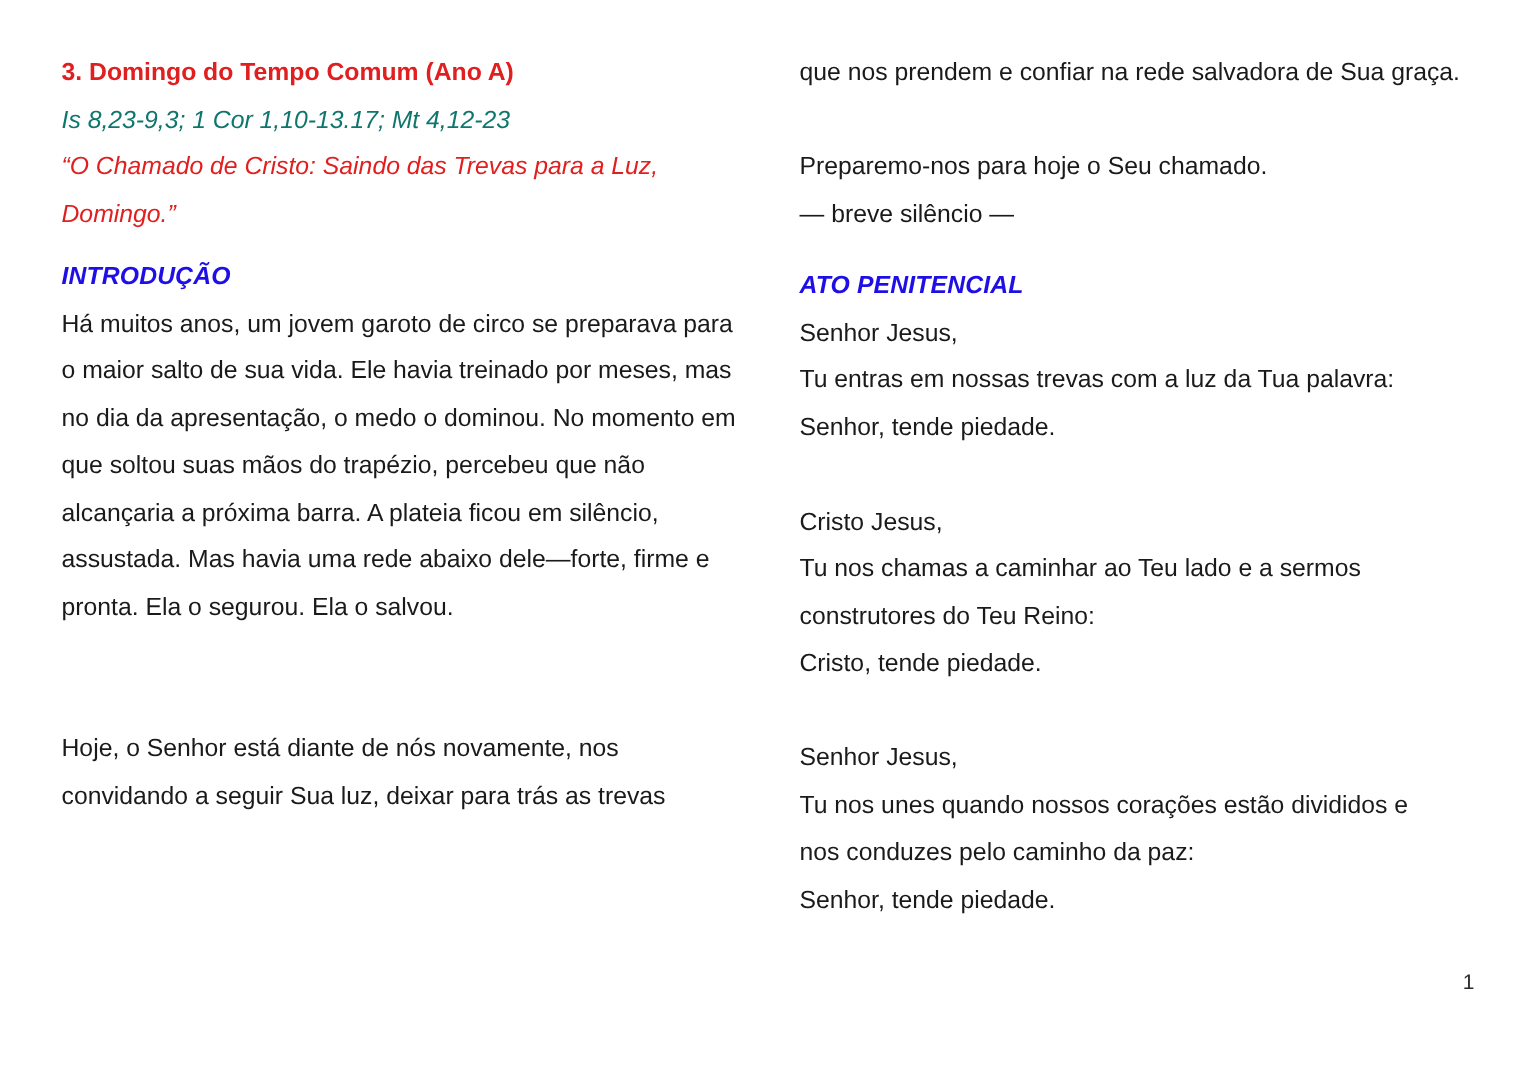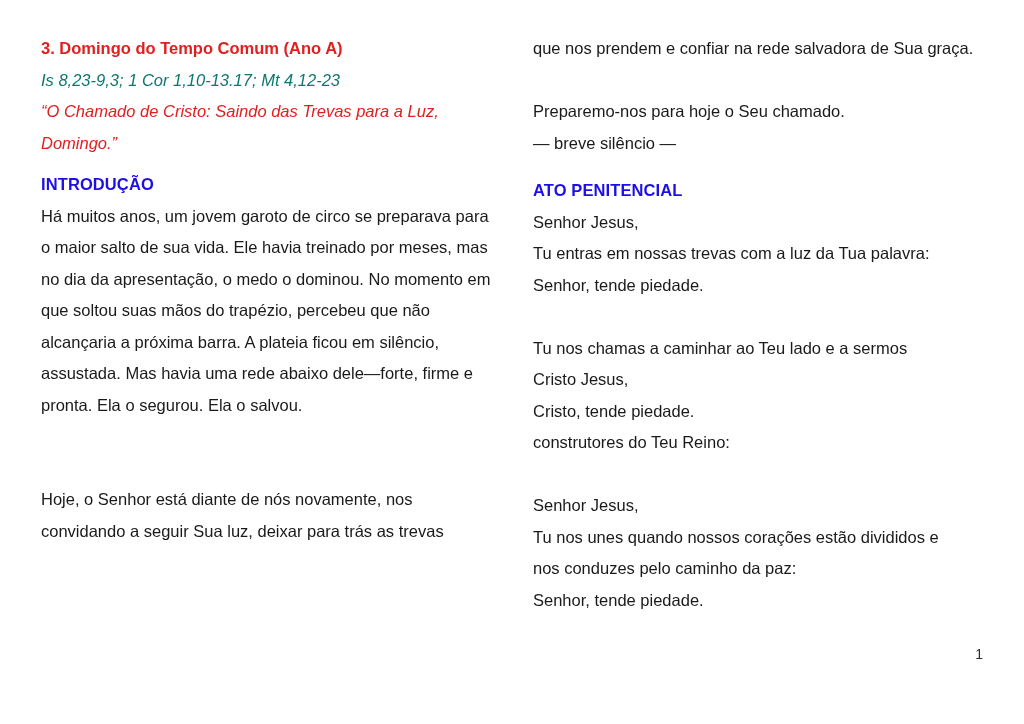"INTRODUÇÃO" .section-blue { font-style: none -> italic }
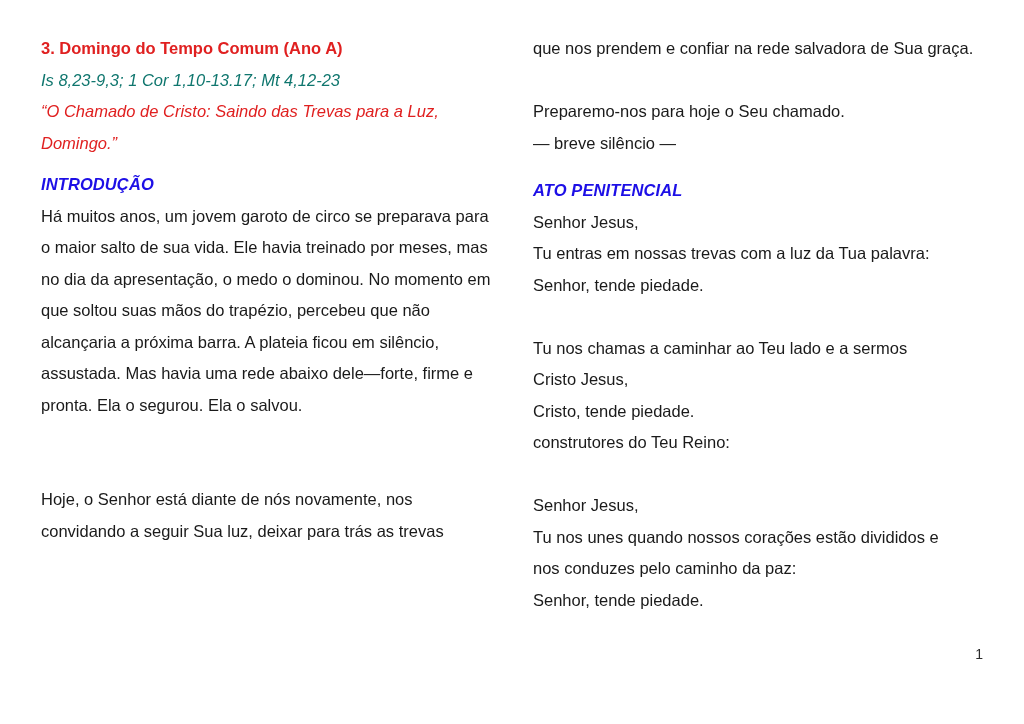"Tu nos chamas a caminhar" div.body-line { order: before "Cristo Jesus," -> after "Cristo Jesus," }
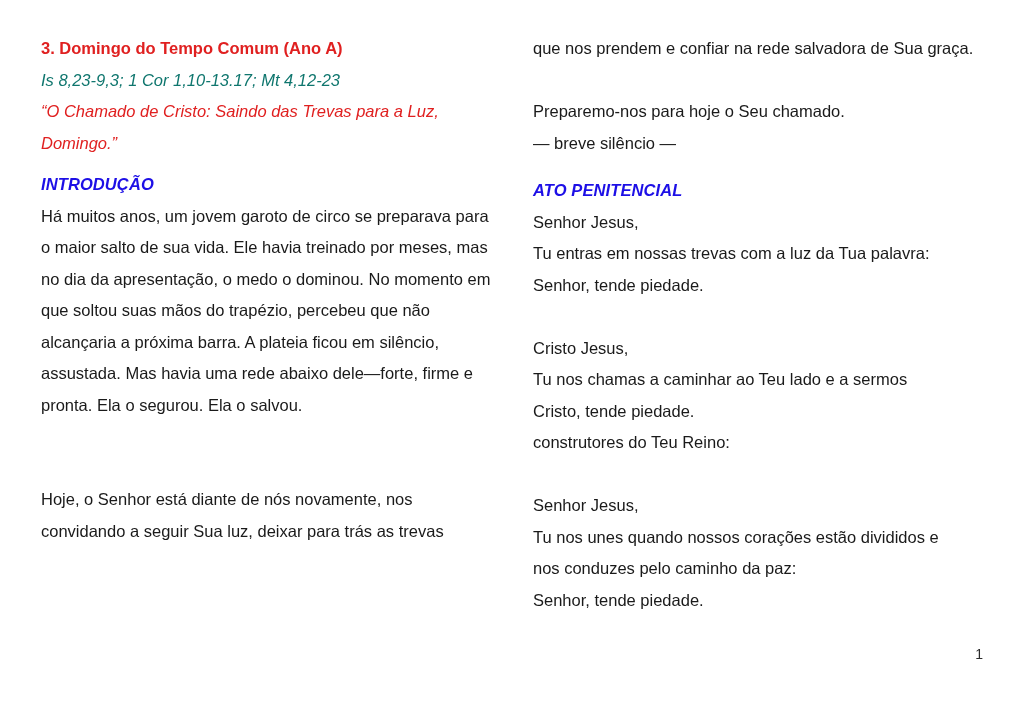"Cristo, tende piedade." div.body-line { order: before "construtores do Teu Reino:" -> after "construtores do Teu Reino:" }
